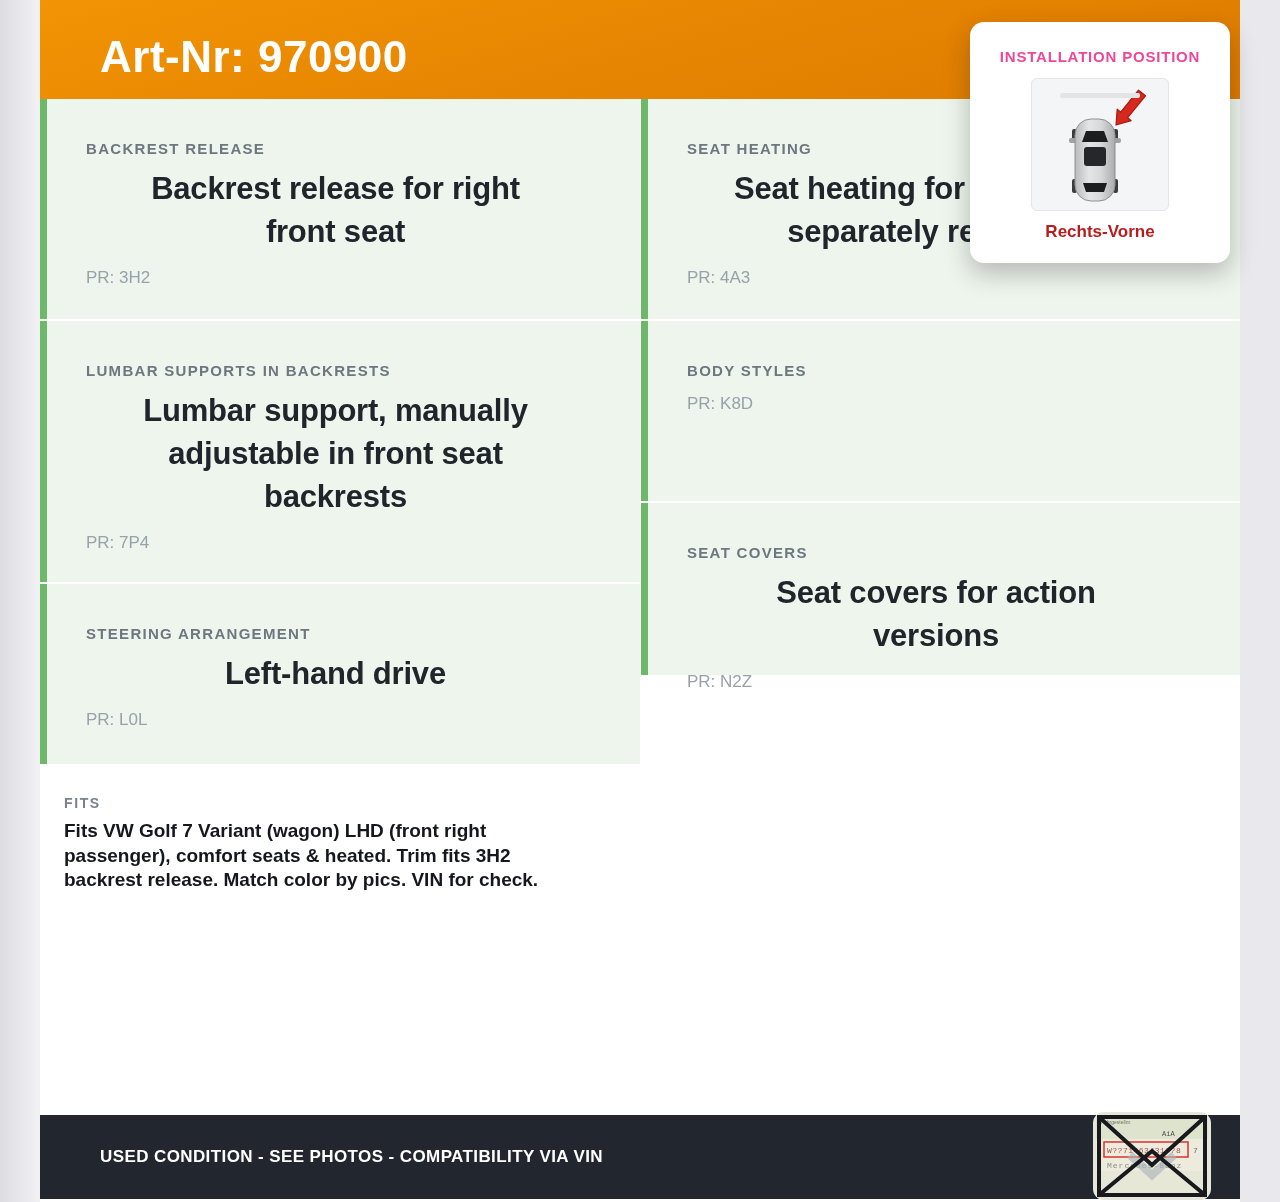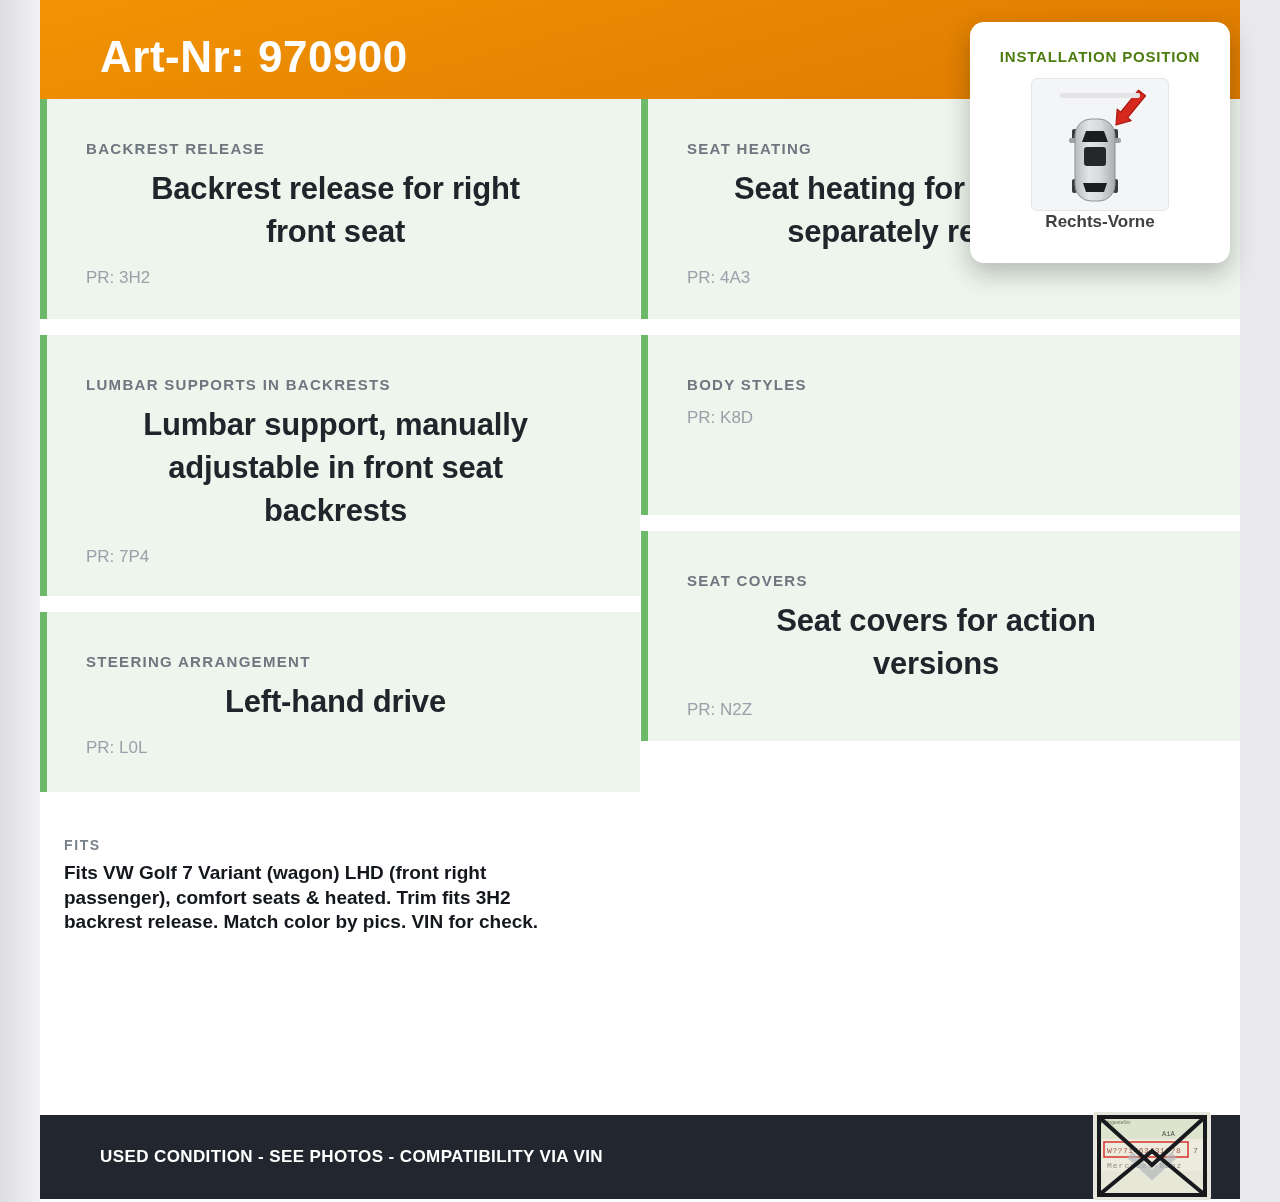"INSTALLATION POSITION" .overlay-title { color: #4d7c0f -> #ec4899 }
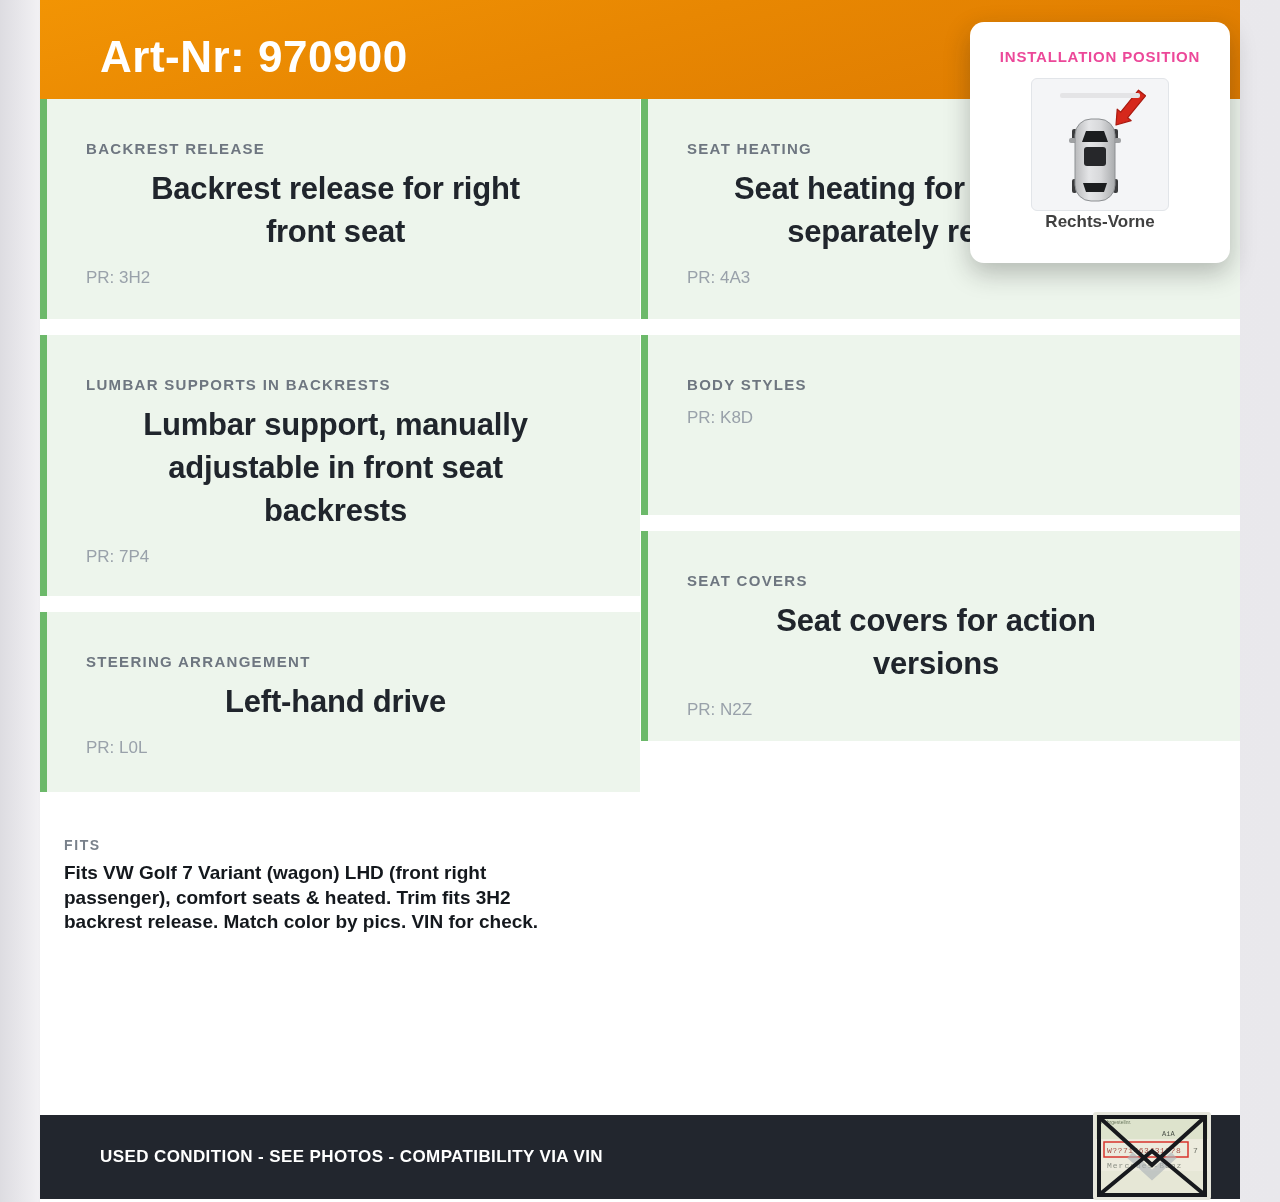"BACKREST RELEASE" .col { gap: 16px -> 2px }
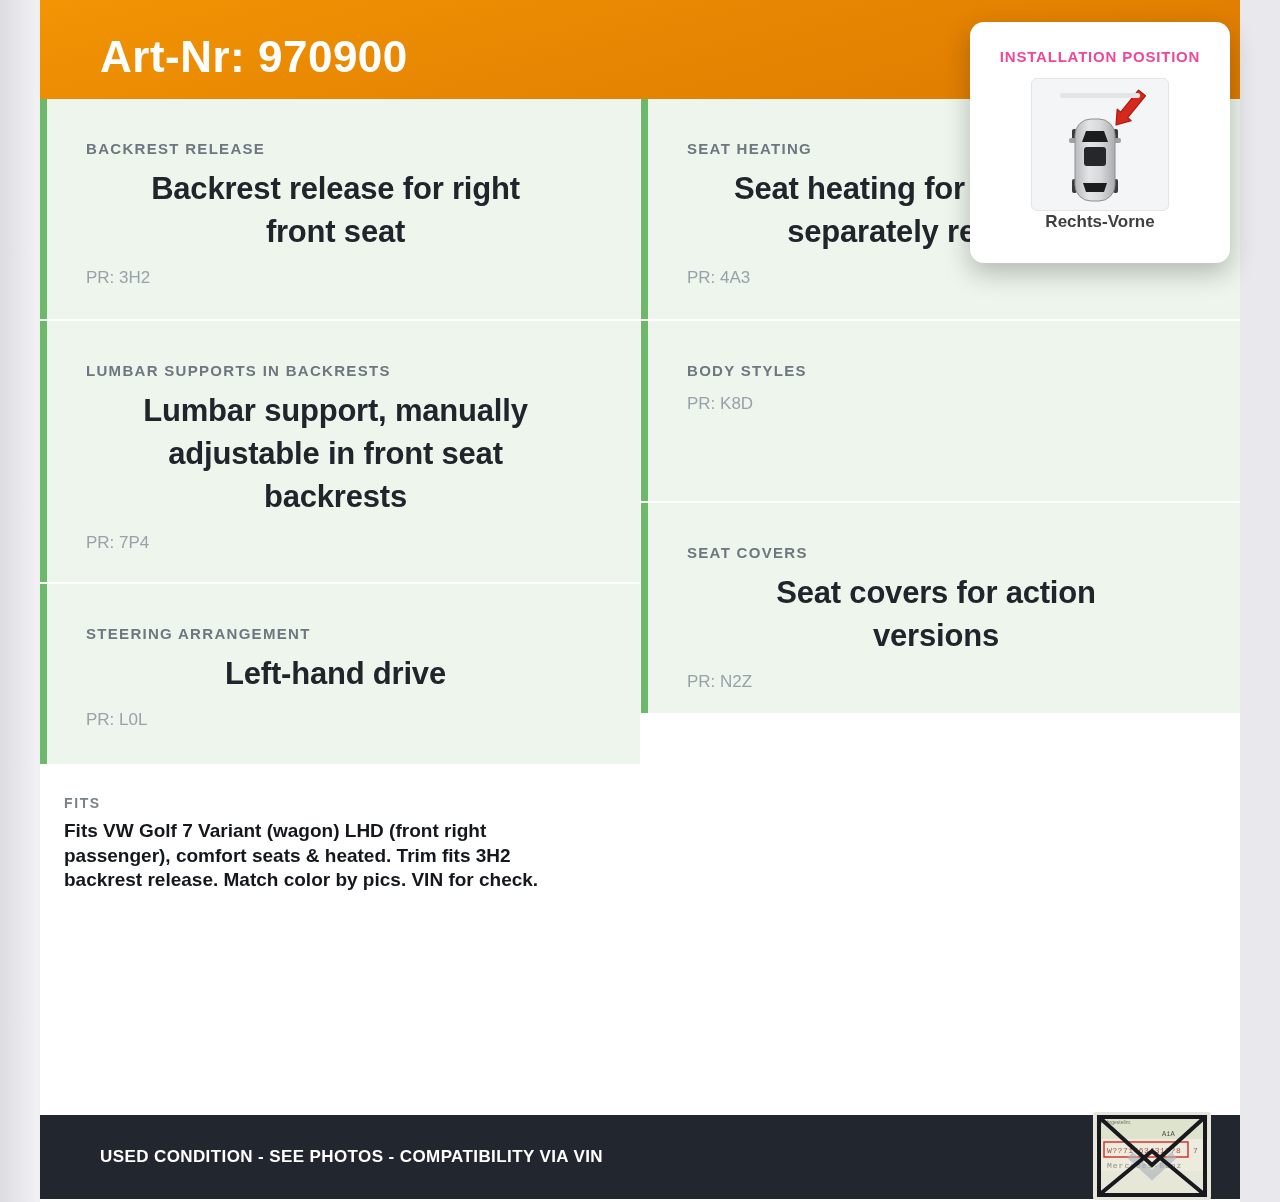"Rechts-Vorne" .overlay-caption { color: #404040 -> #b91c1c; margin-top: 1px -> 11px }
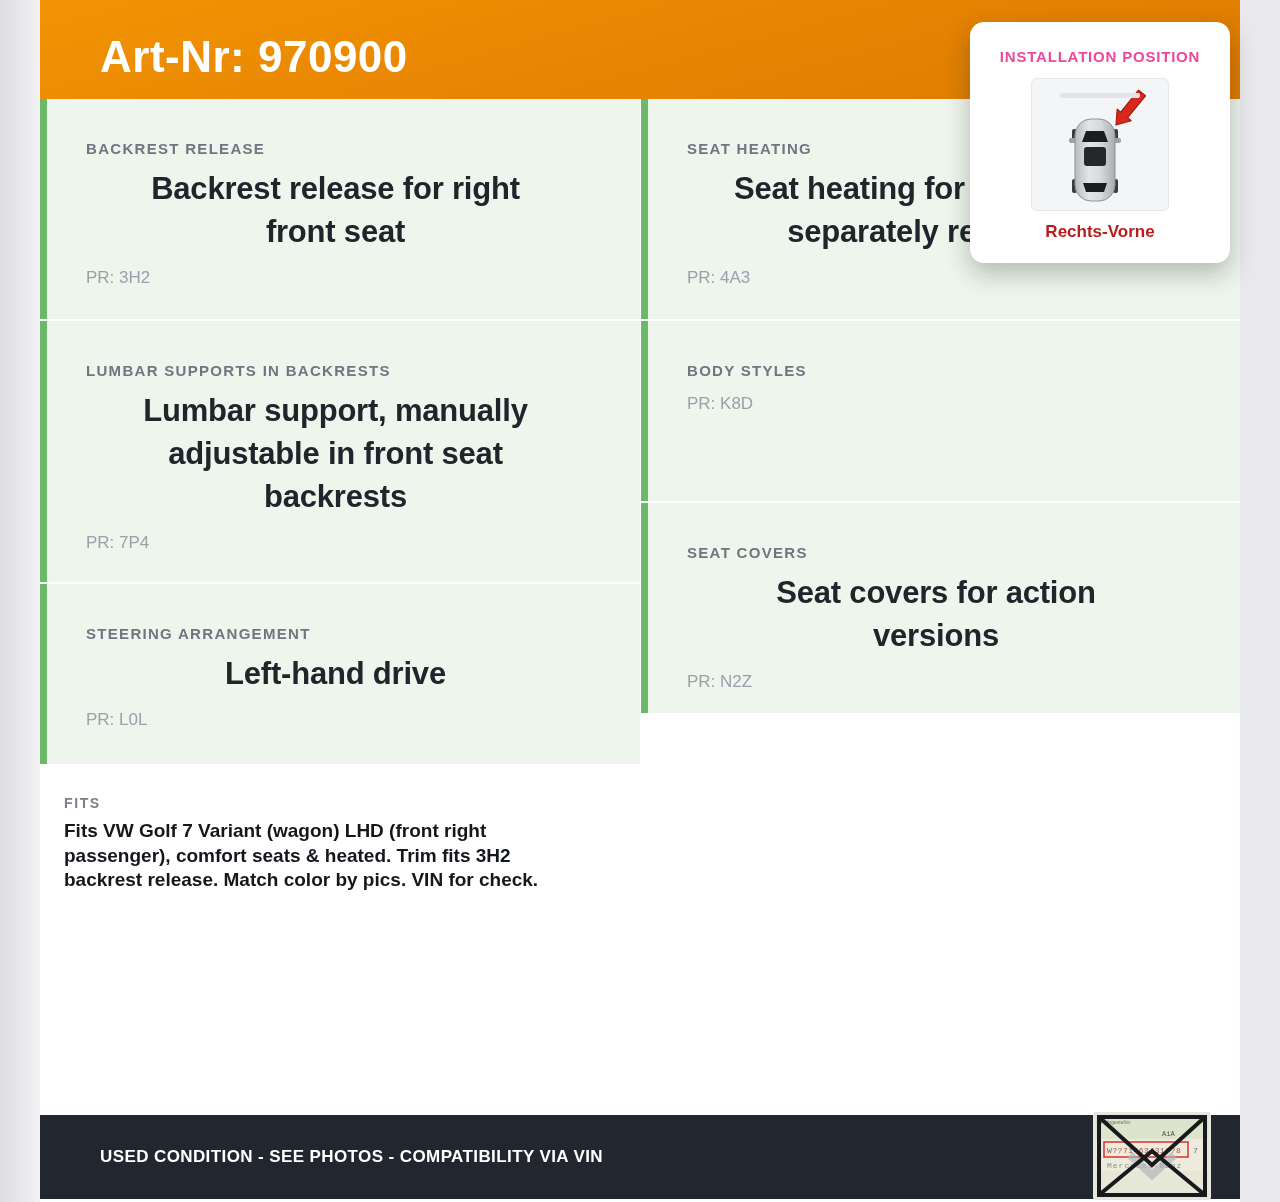"SEAT COVERS" div.option-card { height: 210px -> 172px }
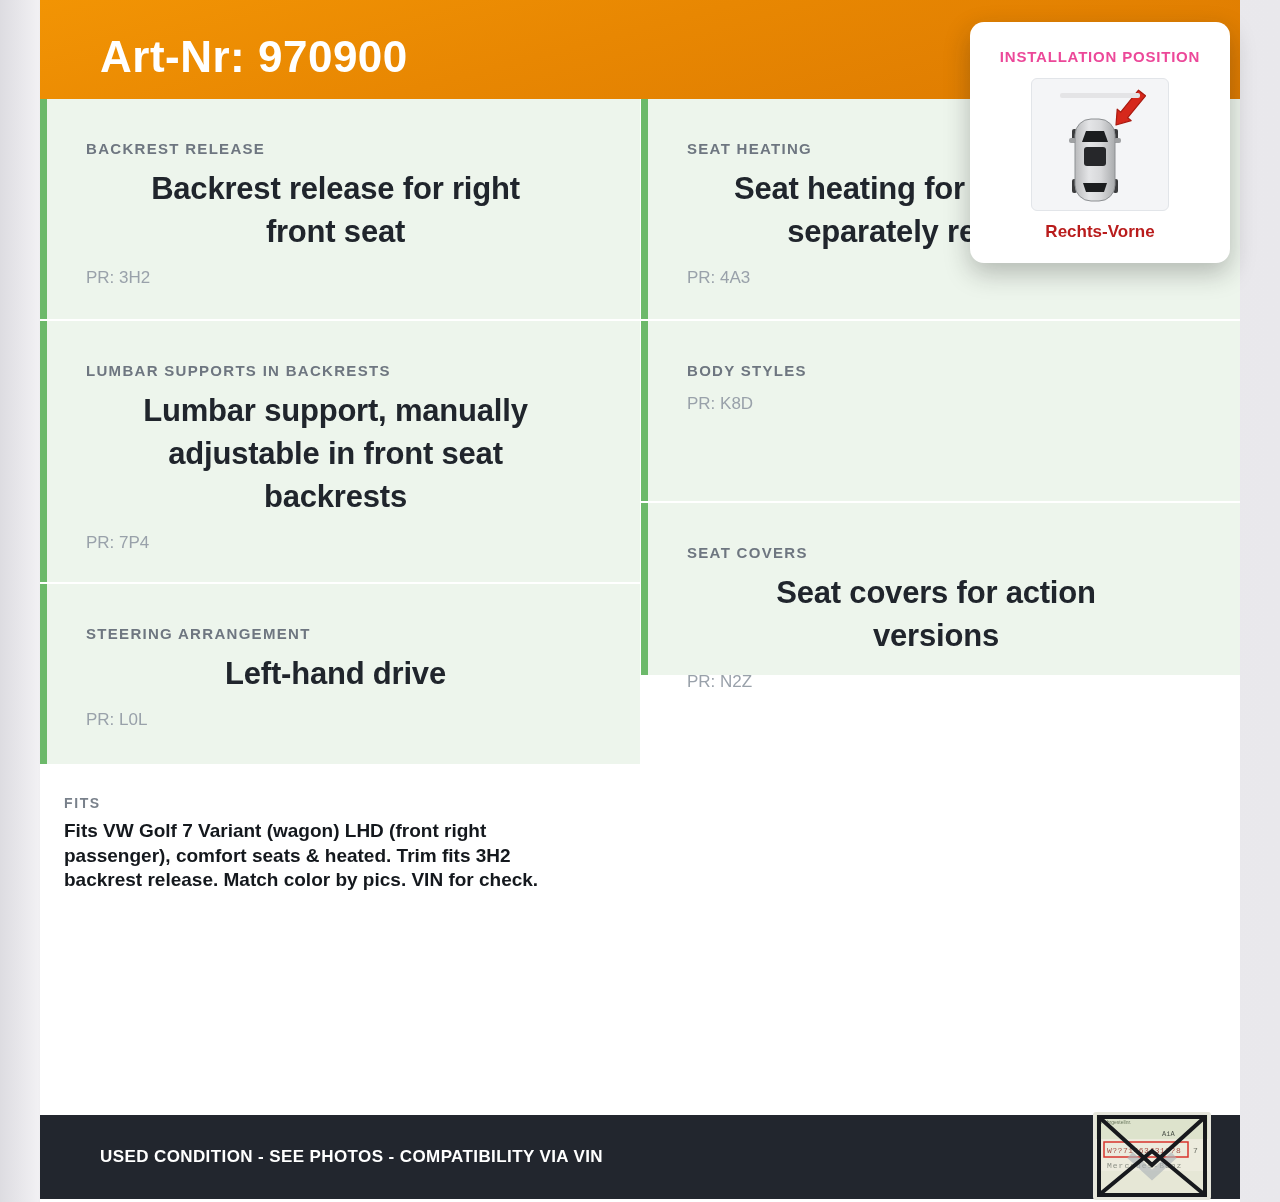"AiA" .doc-thumb { border-radius: 3px -> 11px }
